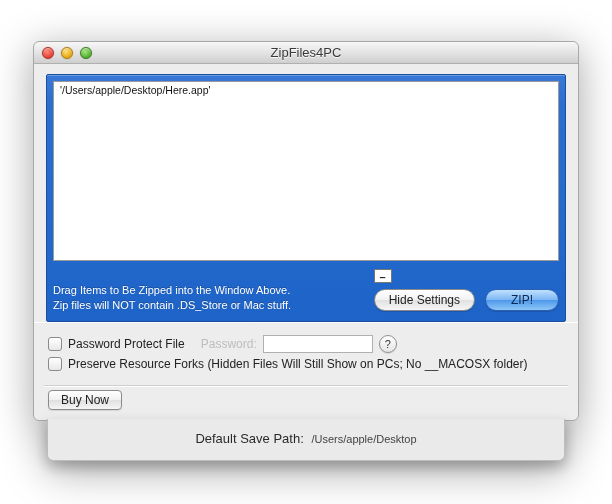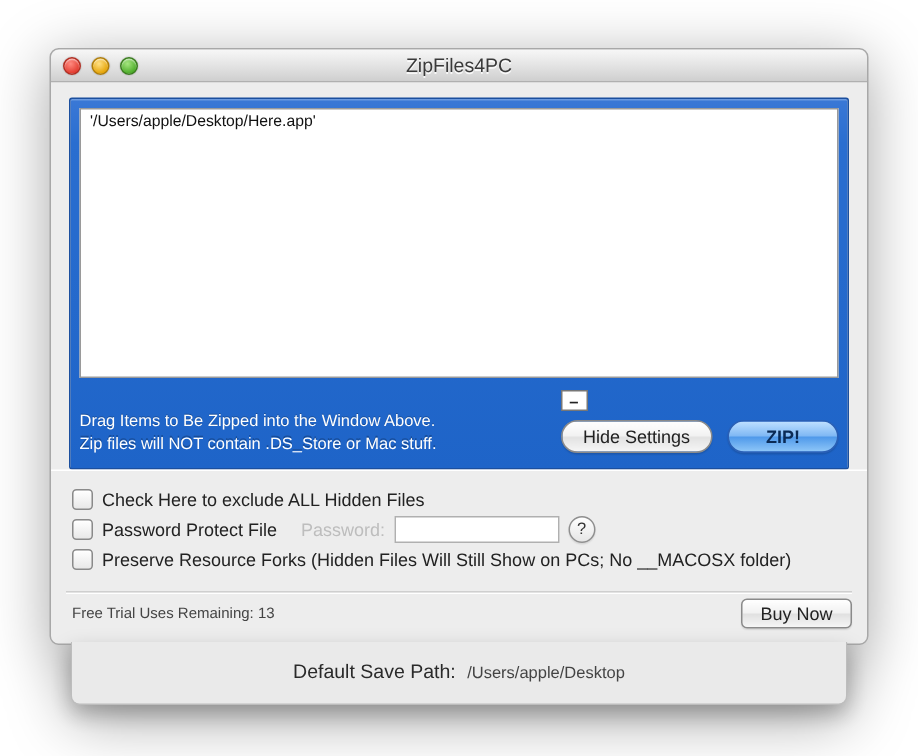"ZIP!" .aqua-btn.default { font-weight: 700 -> 400 }
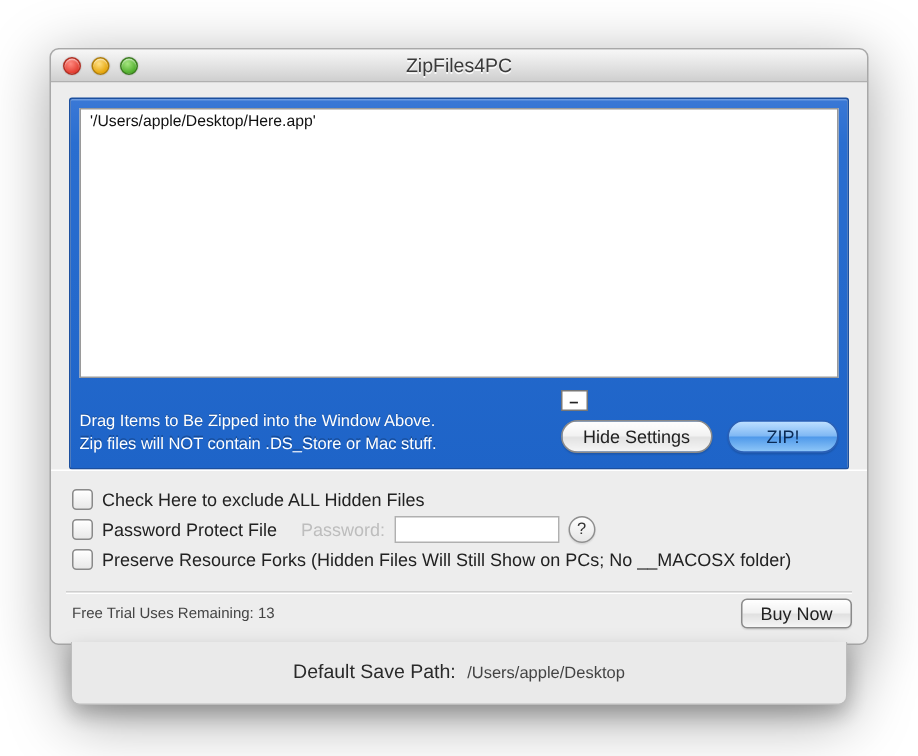"Check Here to exclude ALL" div.check-row { html: <div> <span></span> <span>Check Here to exclude ALL Hidden Files</span> </div> -> none }
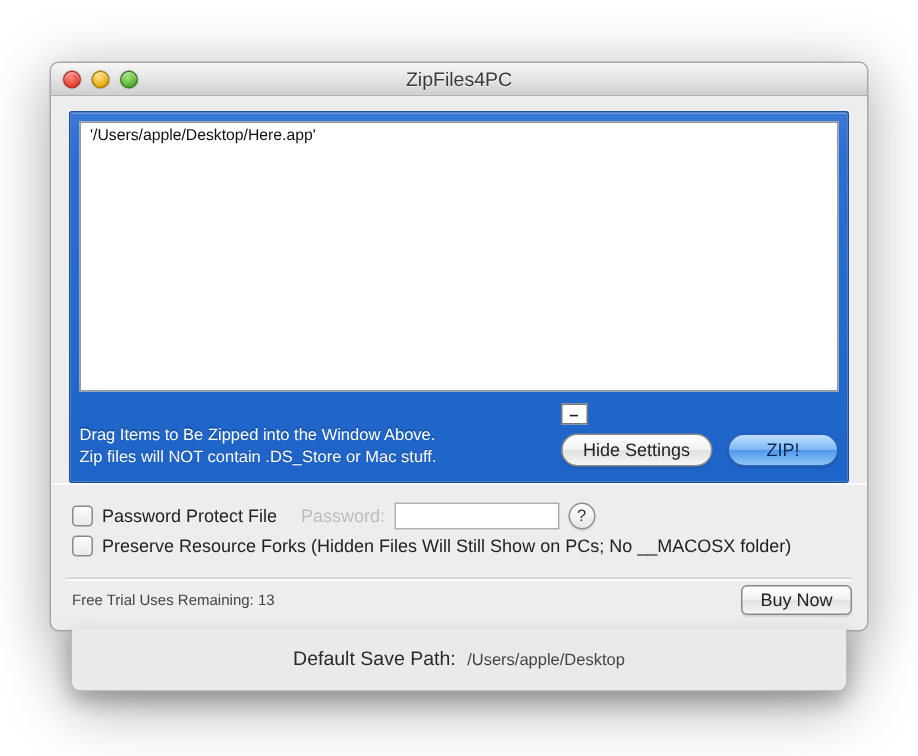"Free Trial Uses Remaining: 13" span { html: <span> <span>Free Trial Uses Remaining:</span> <span>13</span> </span> -> none }
